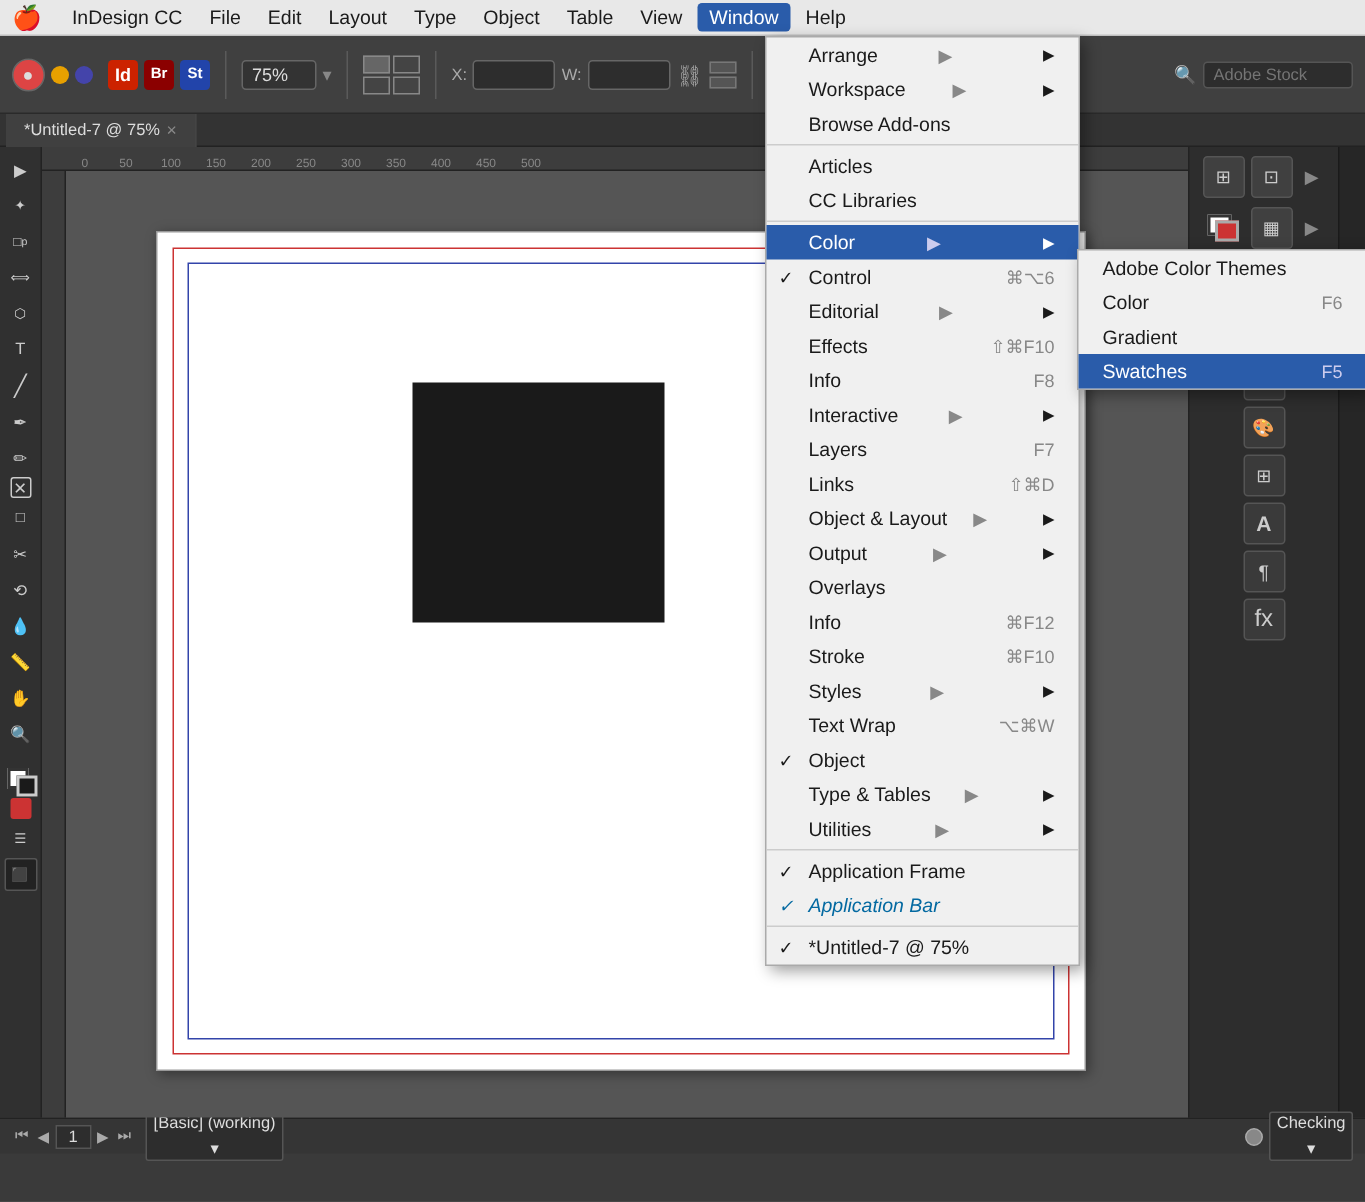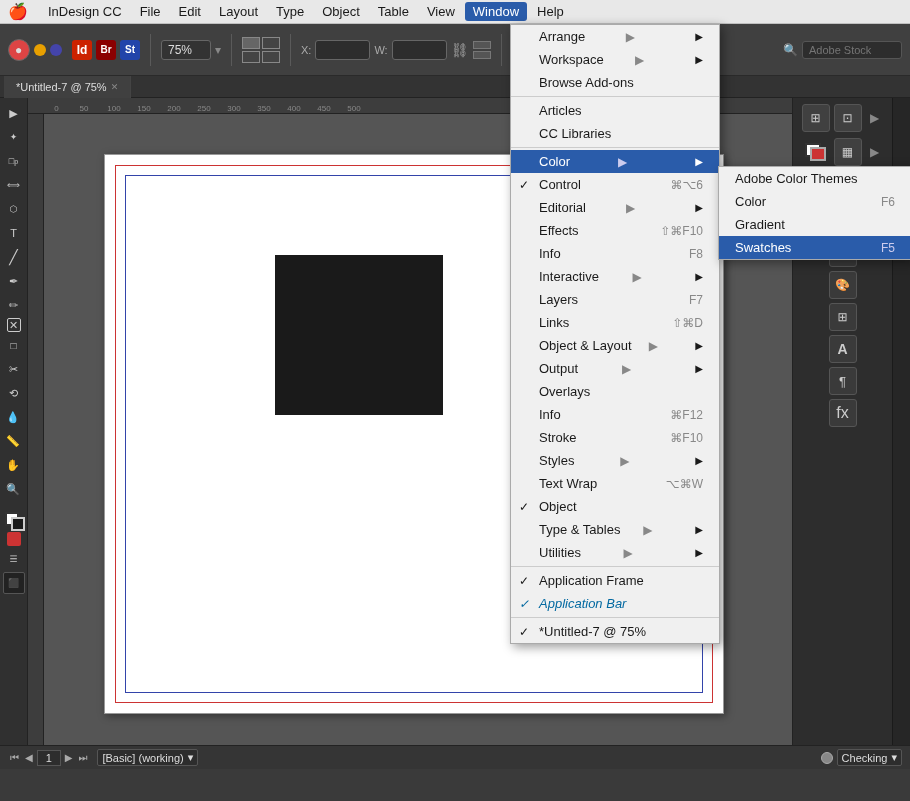"[Basic] (working)" .status-dropdown { flex-direction: none -> column }
